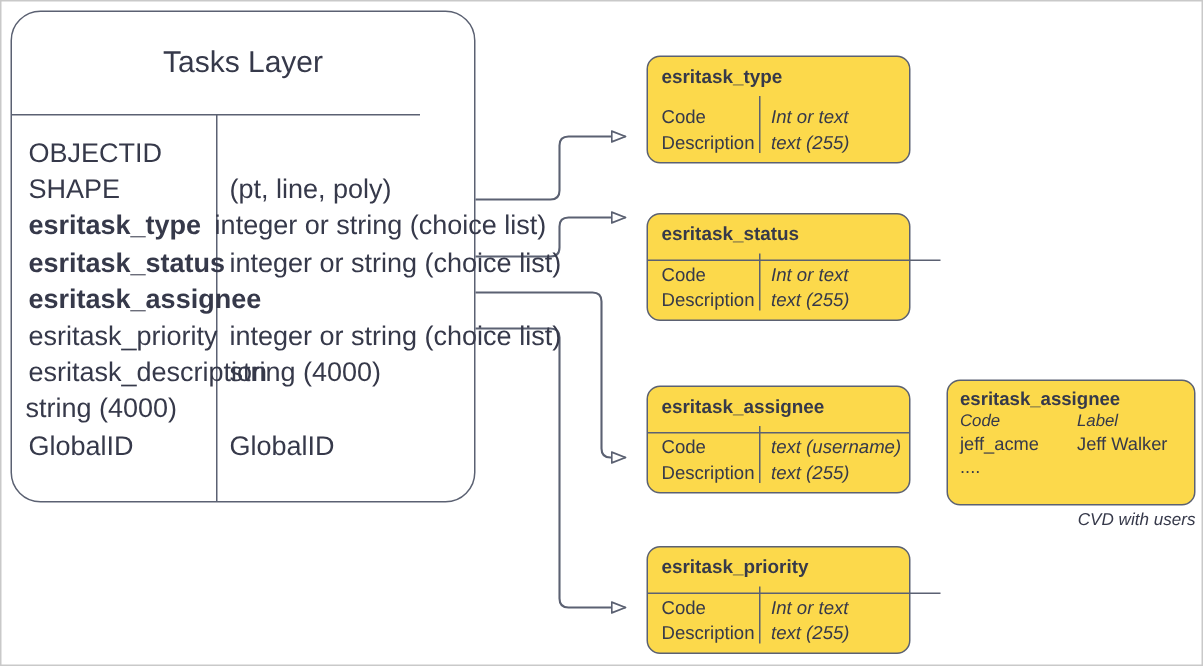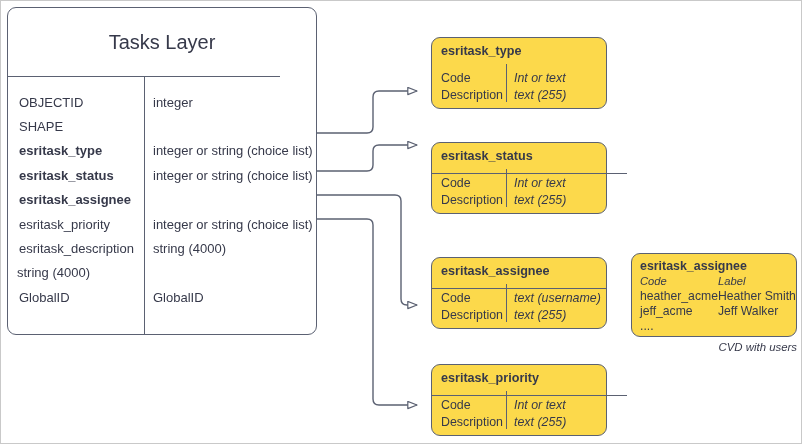"Tasks Layer" .entity { border-radius: 9px -> 20px }
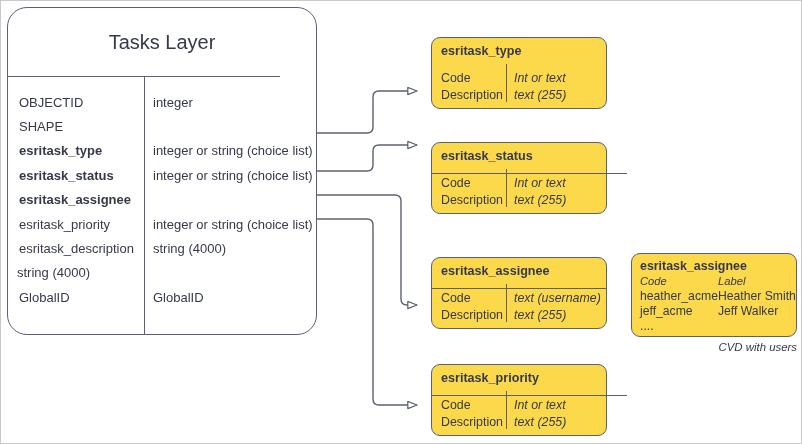"OBJECTID" .trow { font-size: 13px -> 18px }
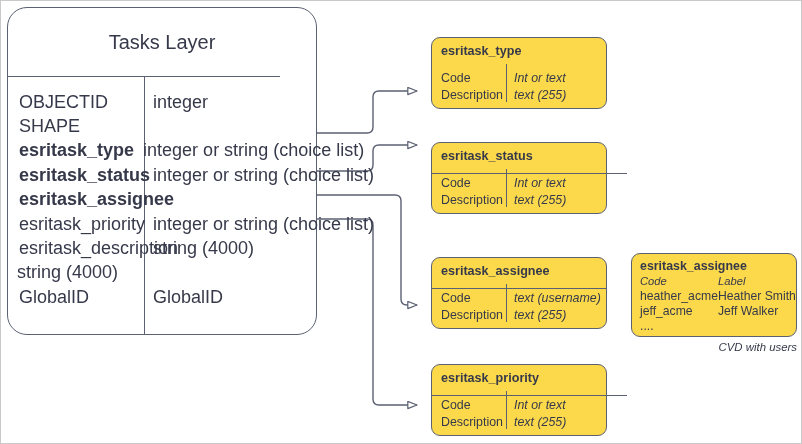"integer" div.ttype { html: <div>integer</div> -> none }
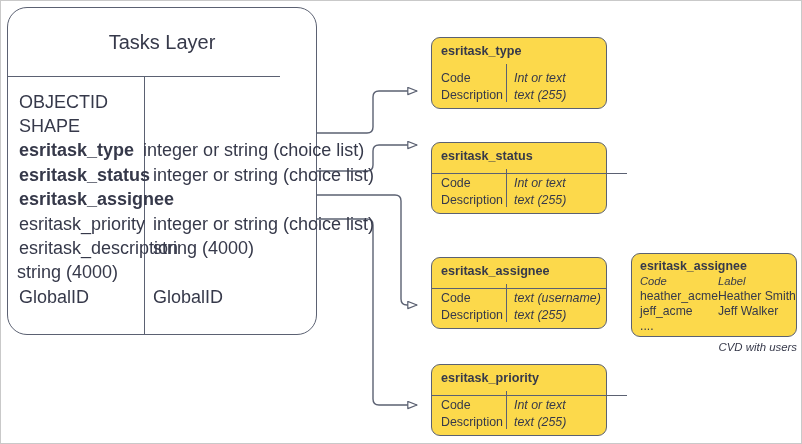"(pt, line, poly)" div.ttype { html: none -> <div>(pt, line, poly)</div> }
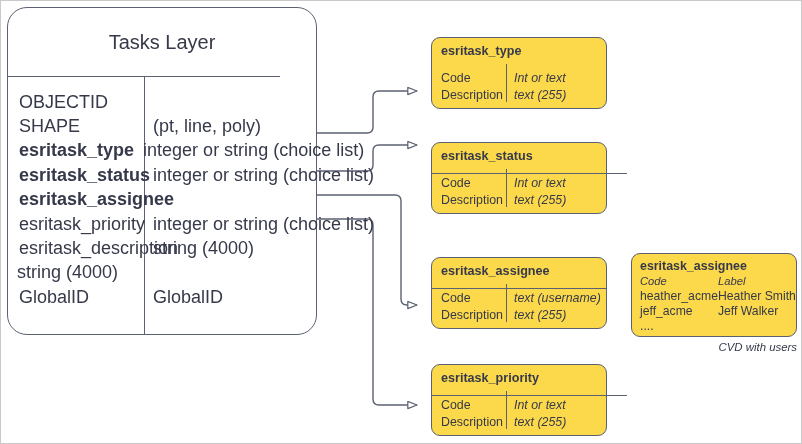"heather_acme" div.cvd-row { html: <div> <div>heather_acme</div> <div>Heather Smith</div> </div> -> none }
